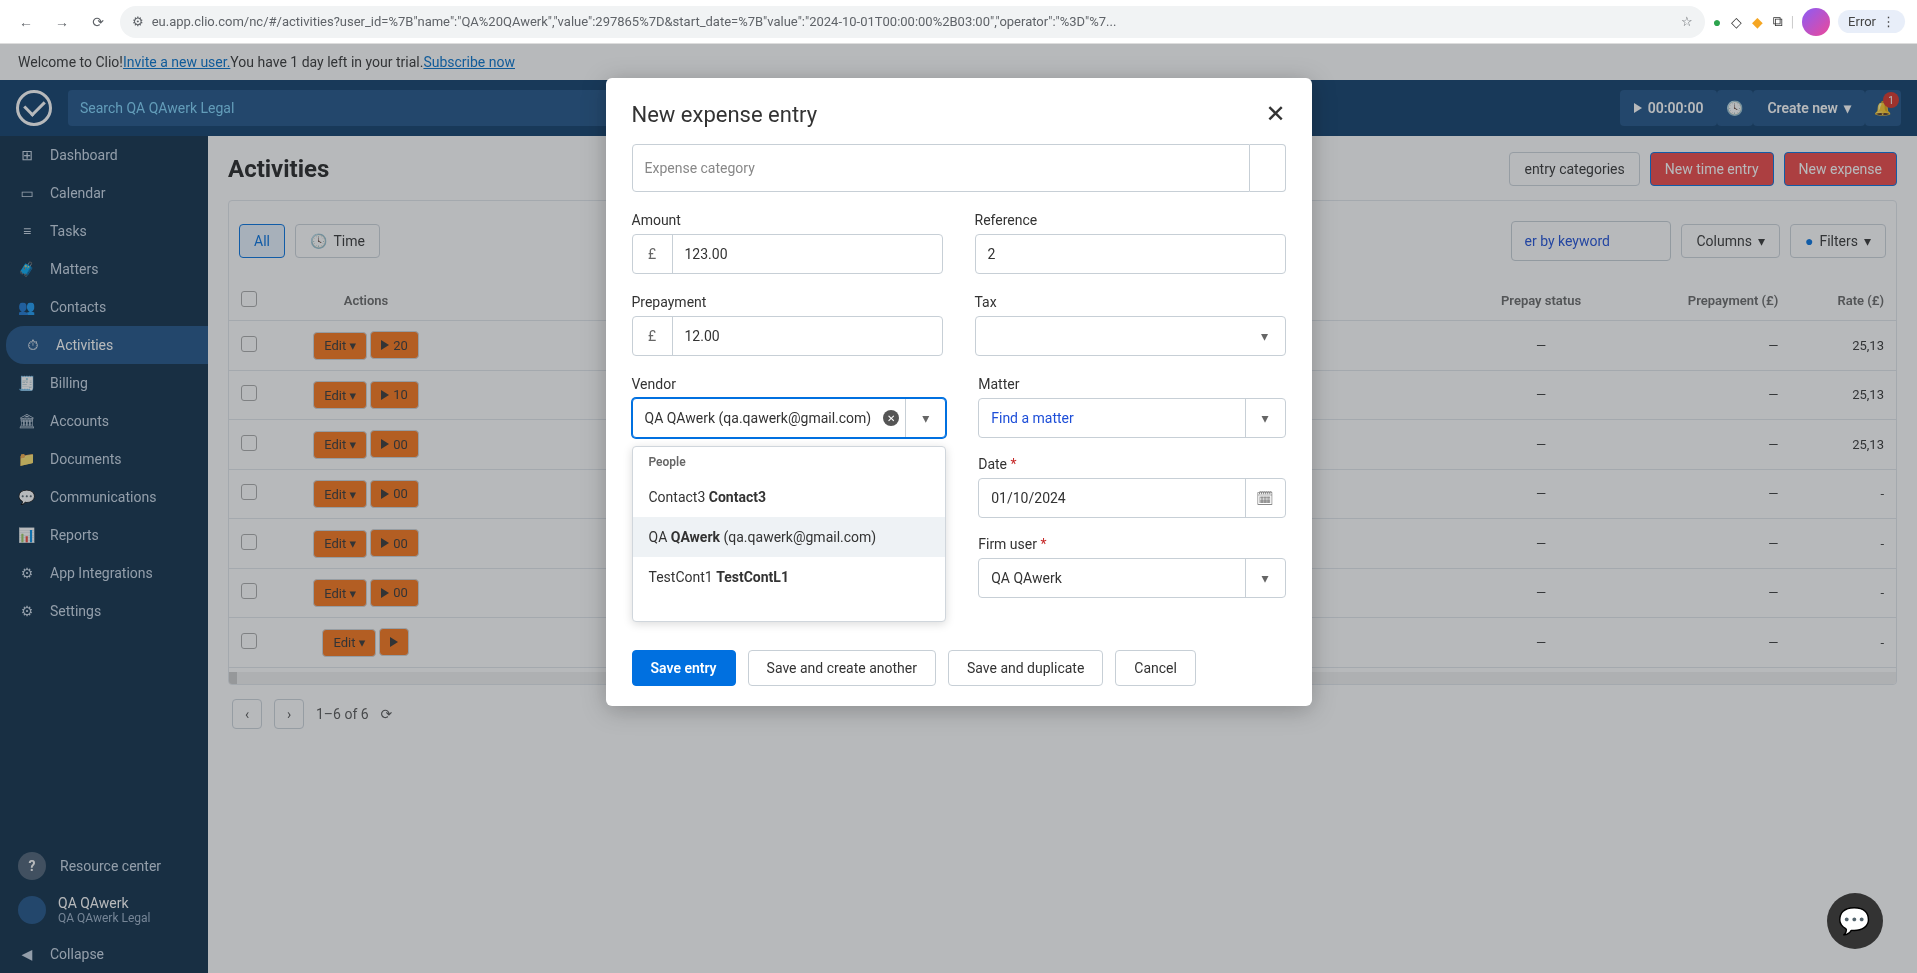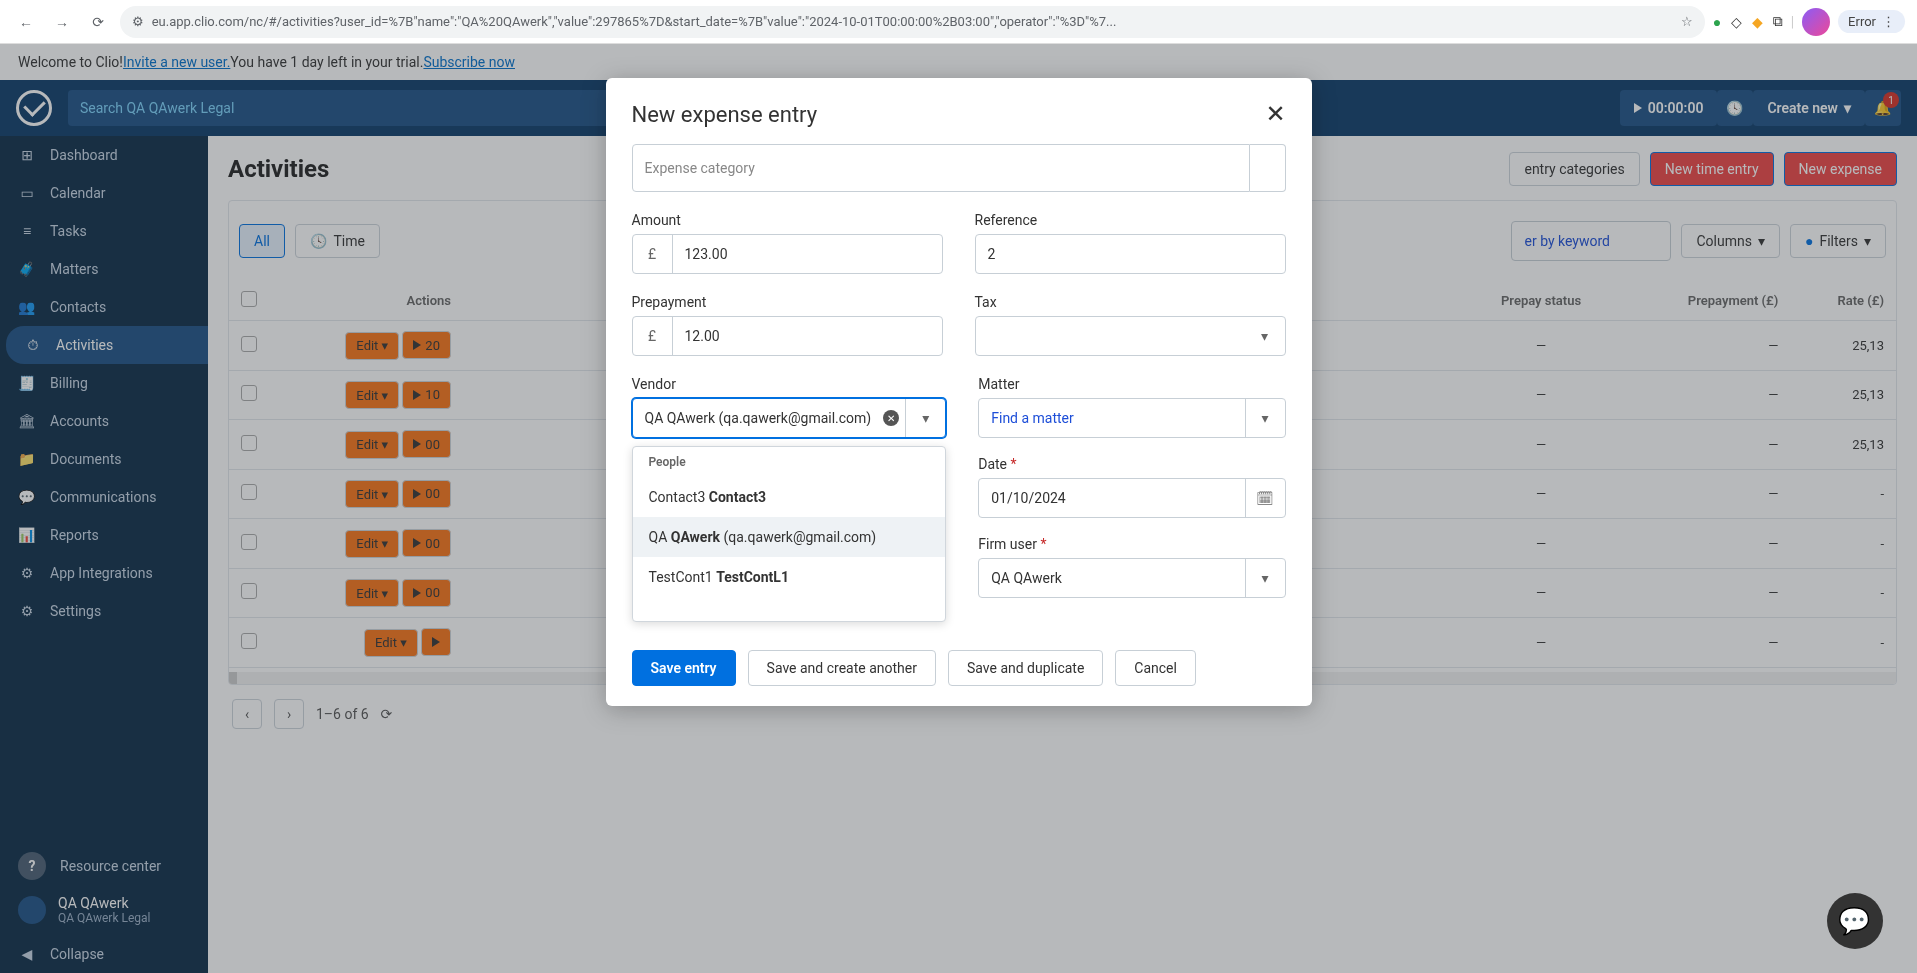"Actions" th,td { text-align: right -> center }
